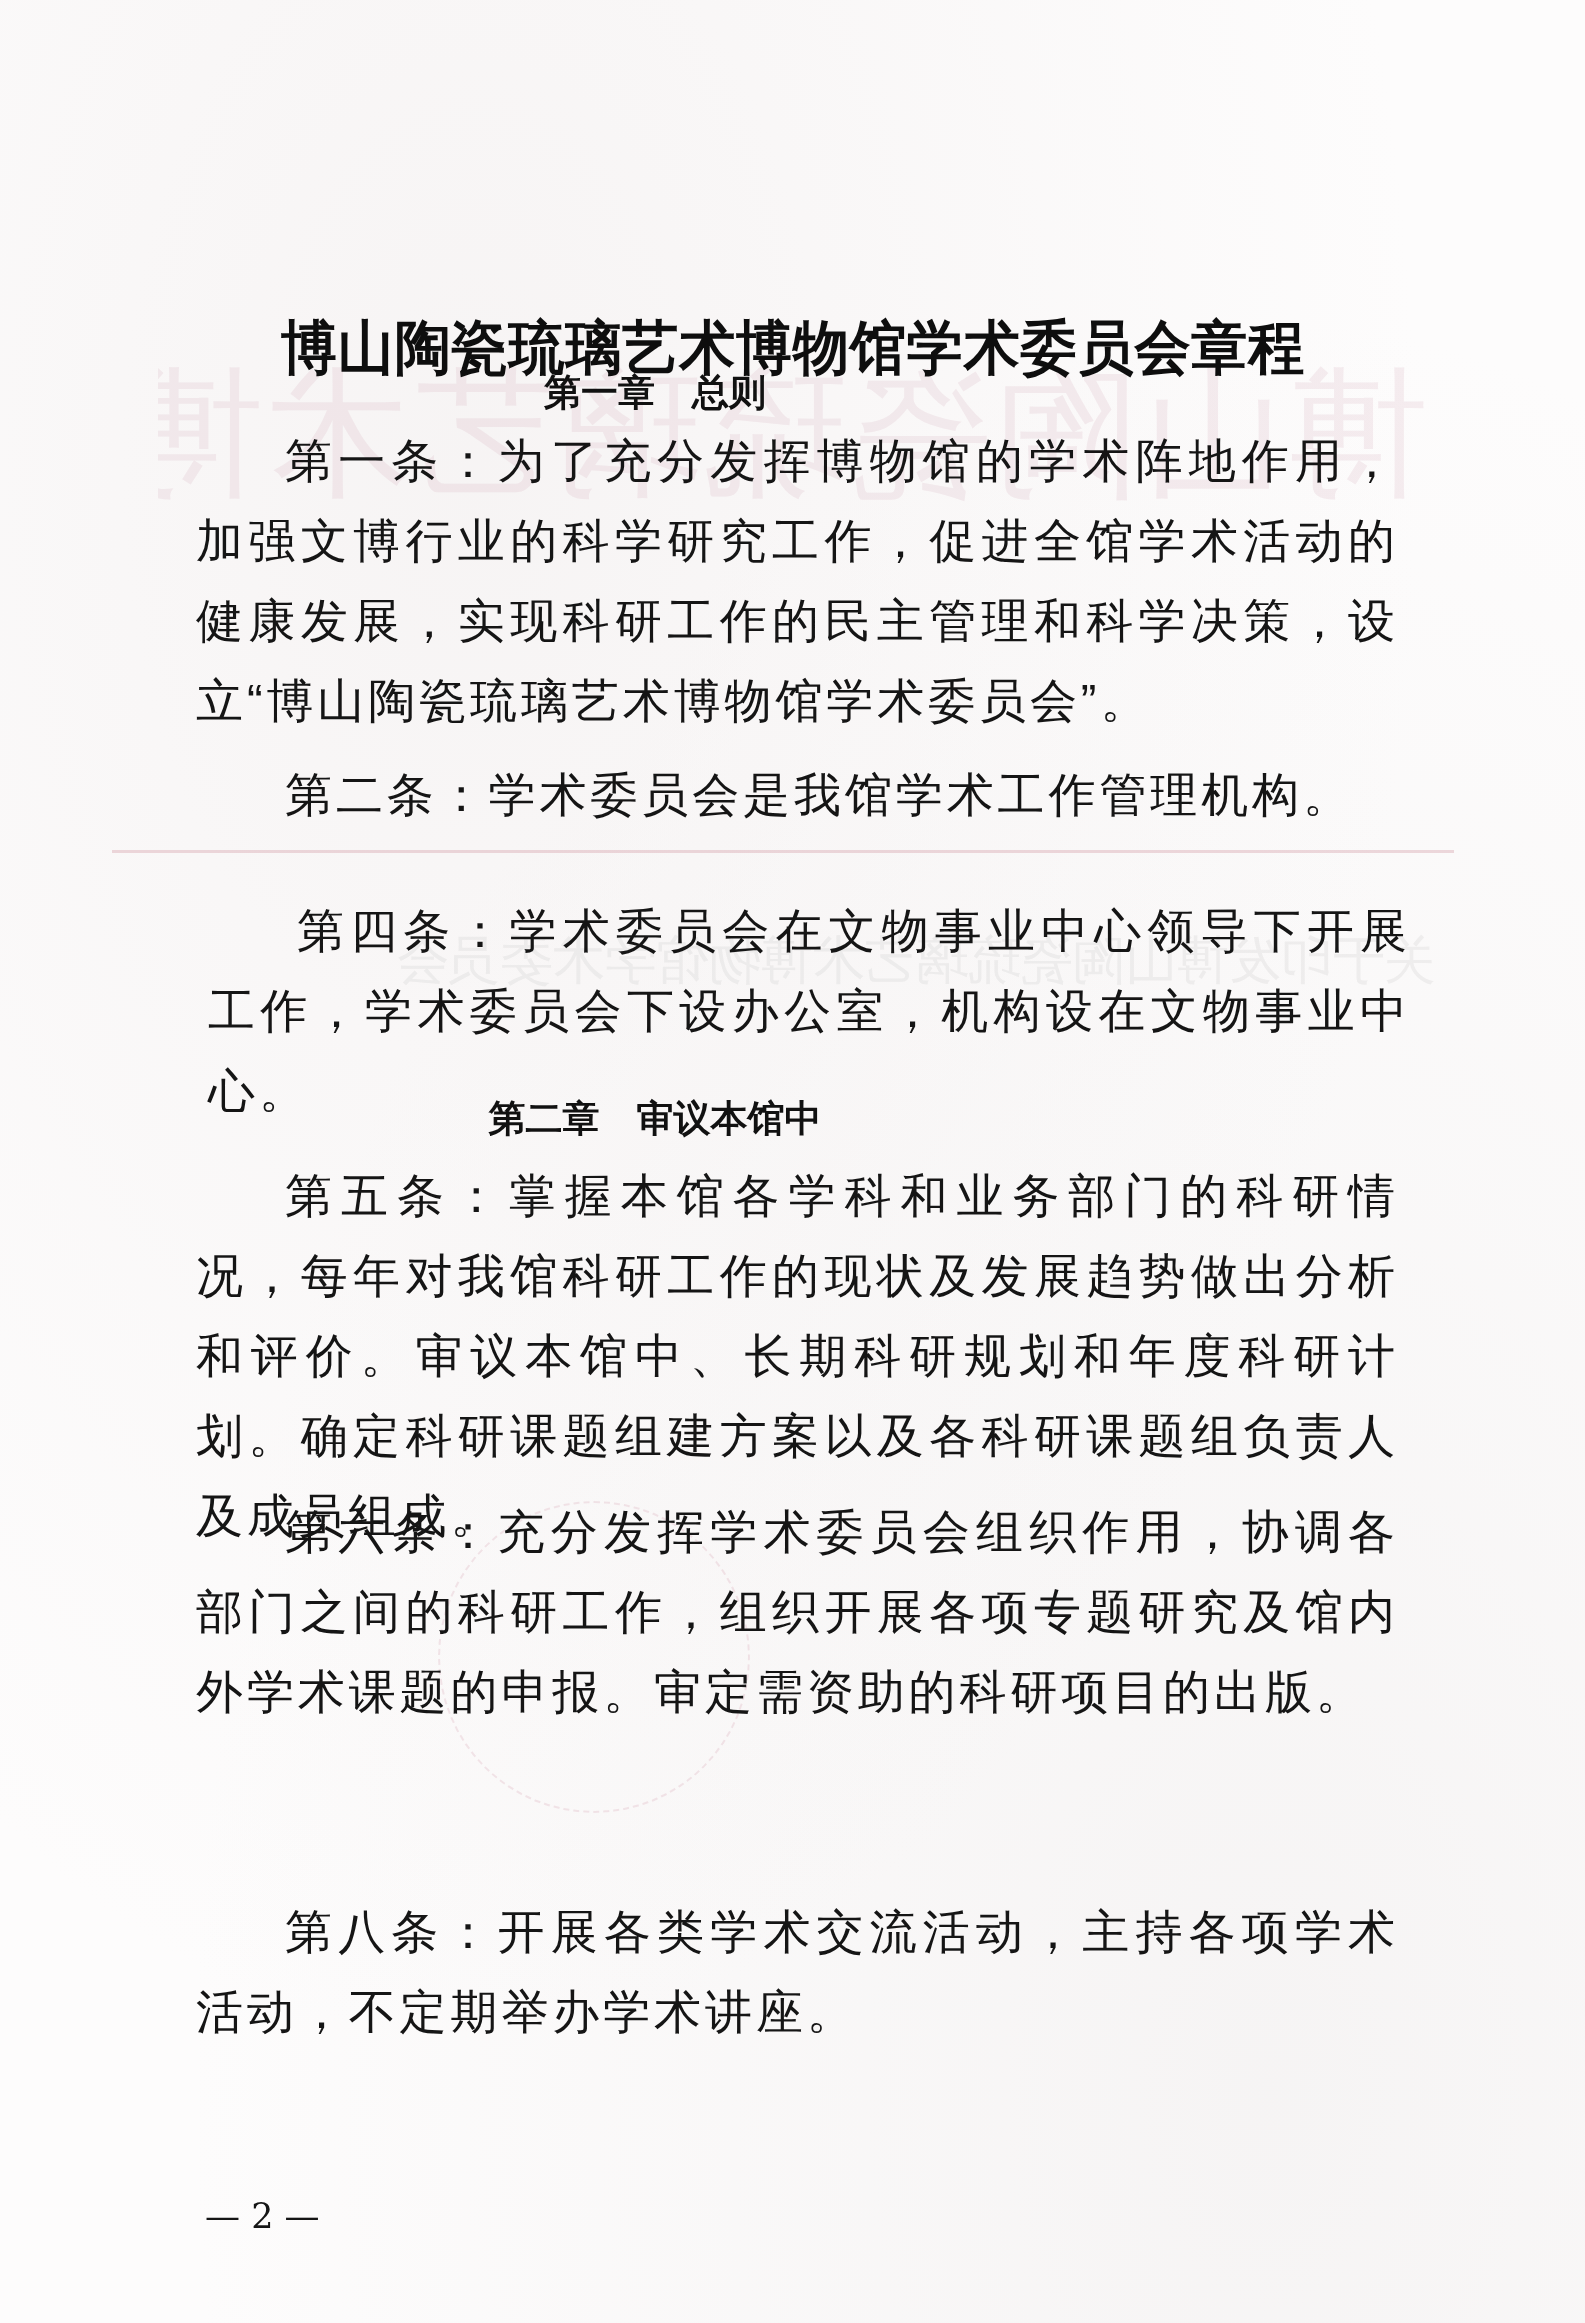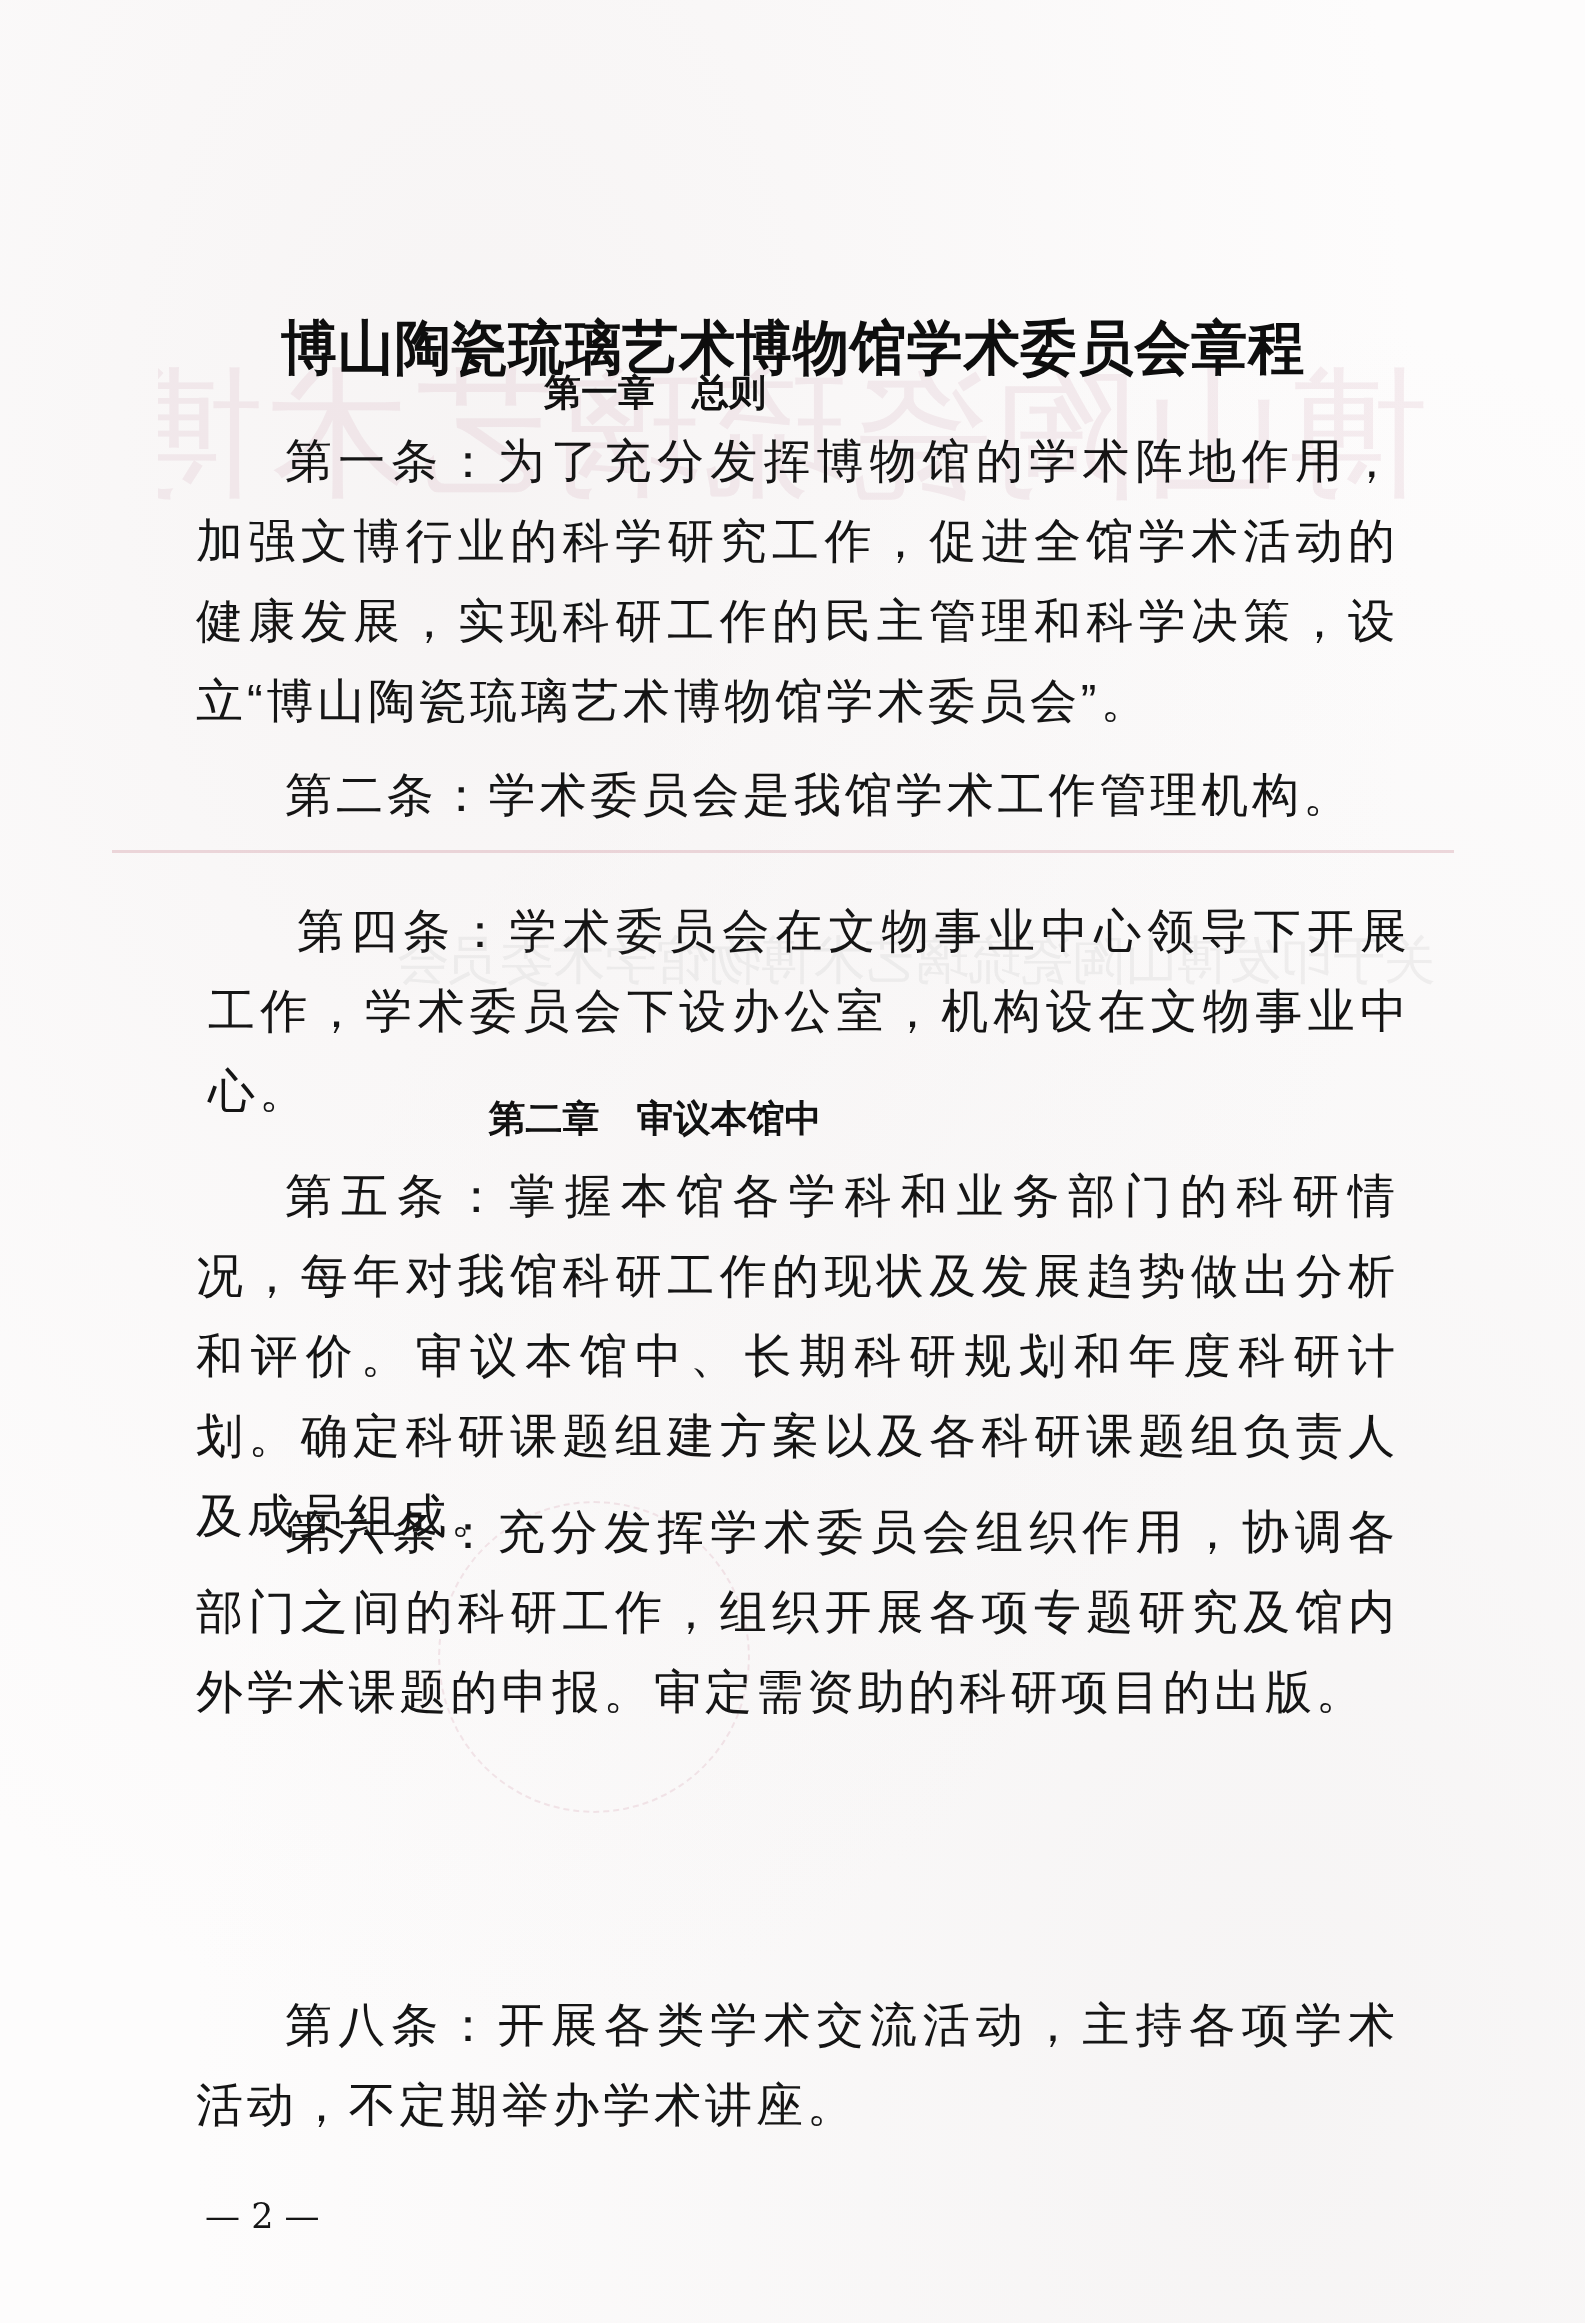"第八条：开展各类学术交流活动，主持各项学术活动，不定期举办学术讲座。" p.article { top: 1985px -> 1892px }
